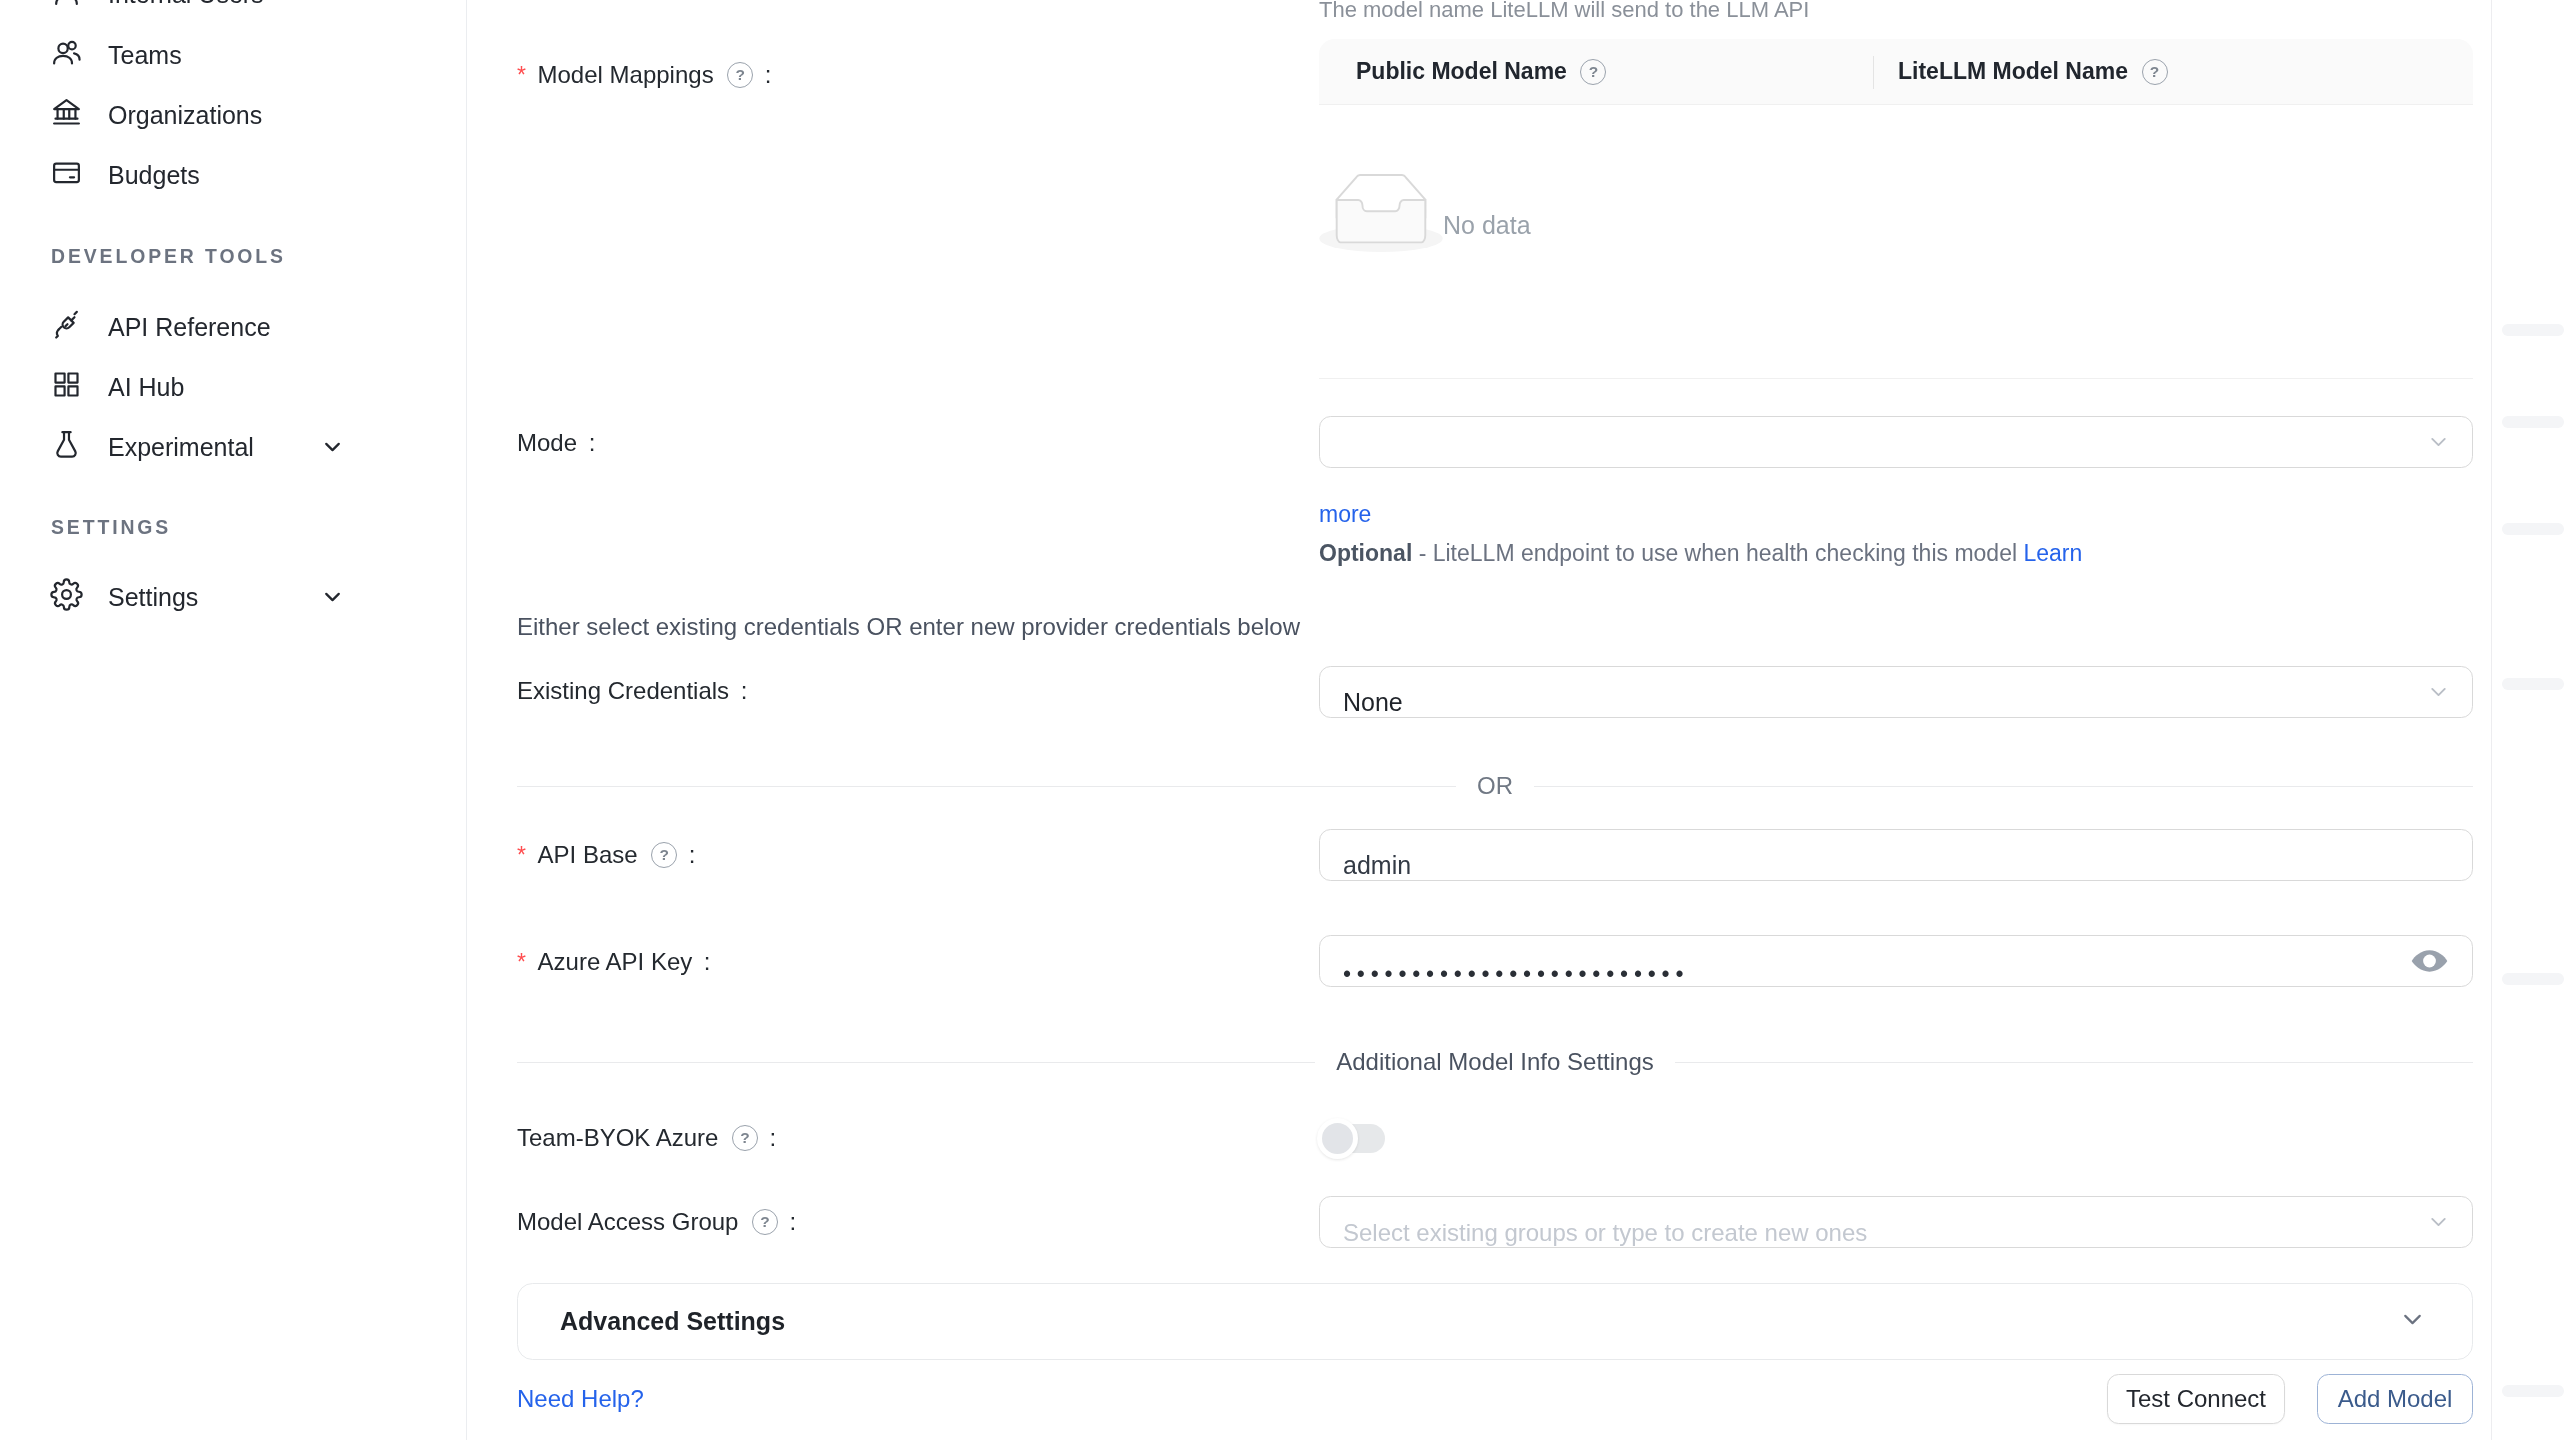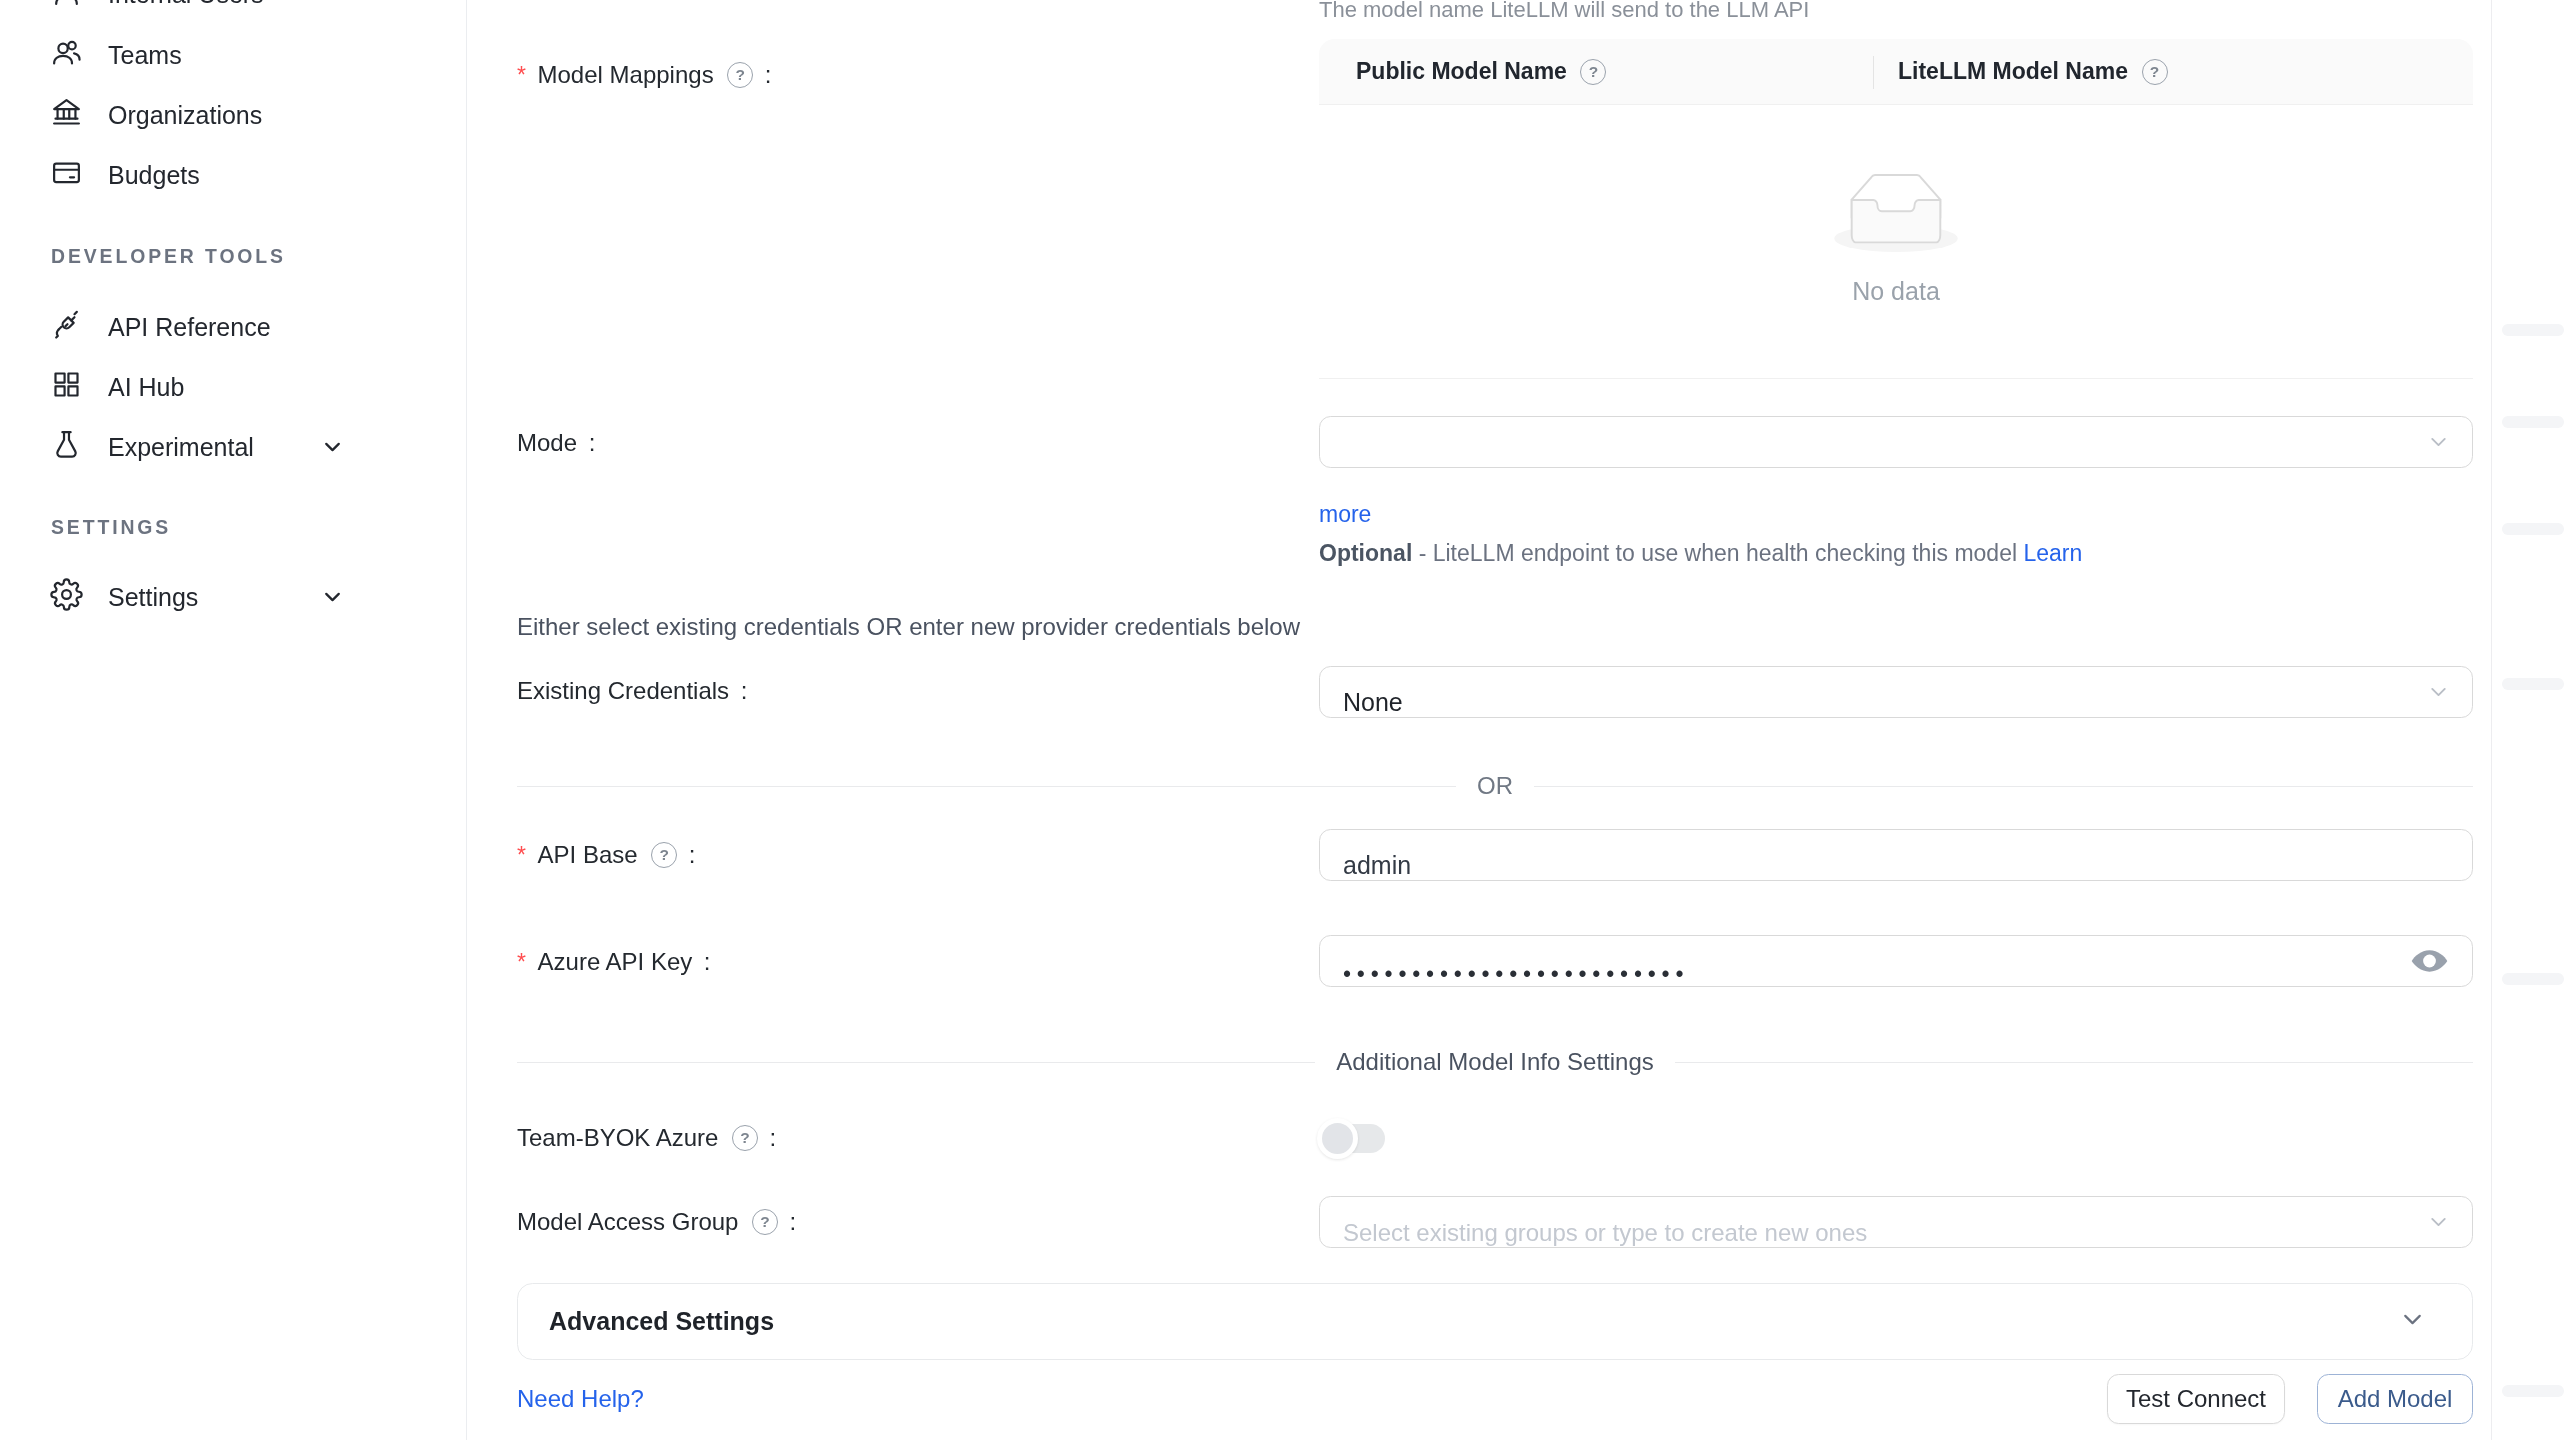"No data" .empty-wrap { flex-direction: column -> row }
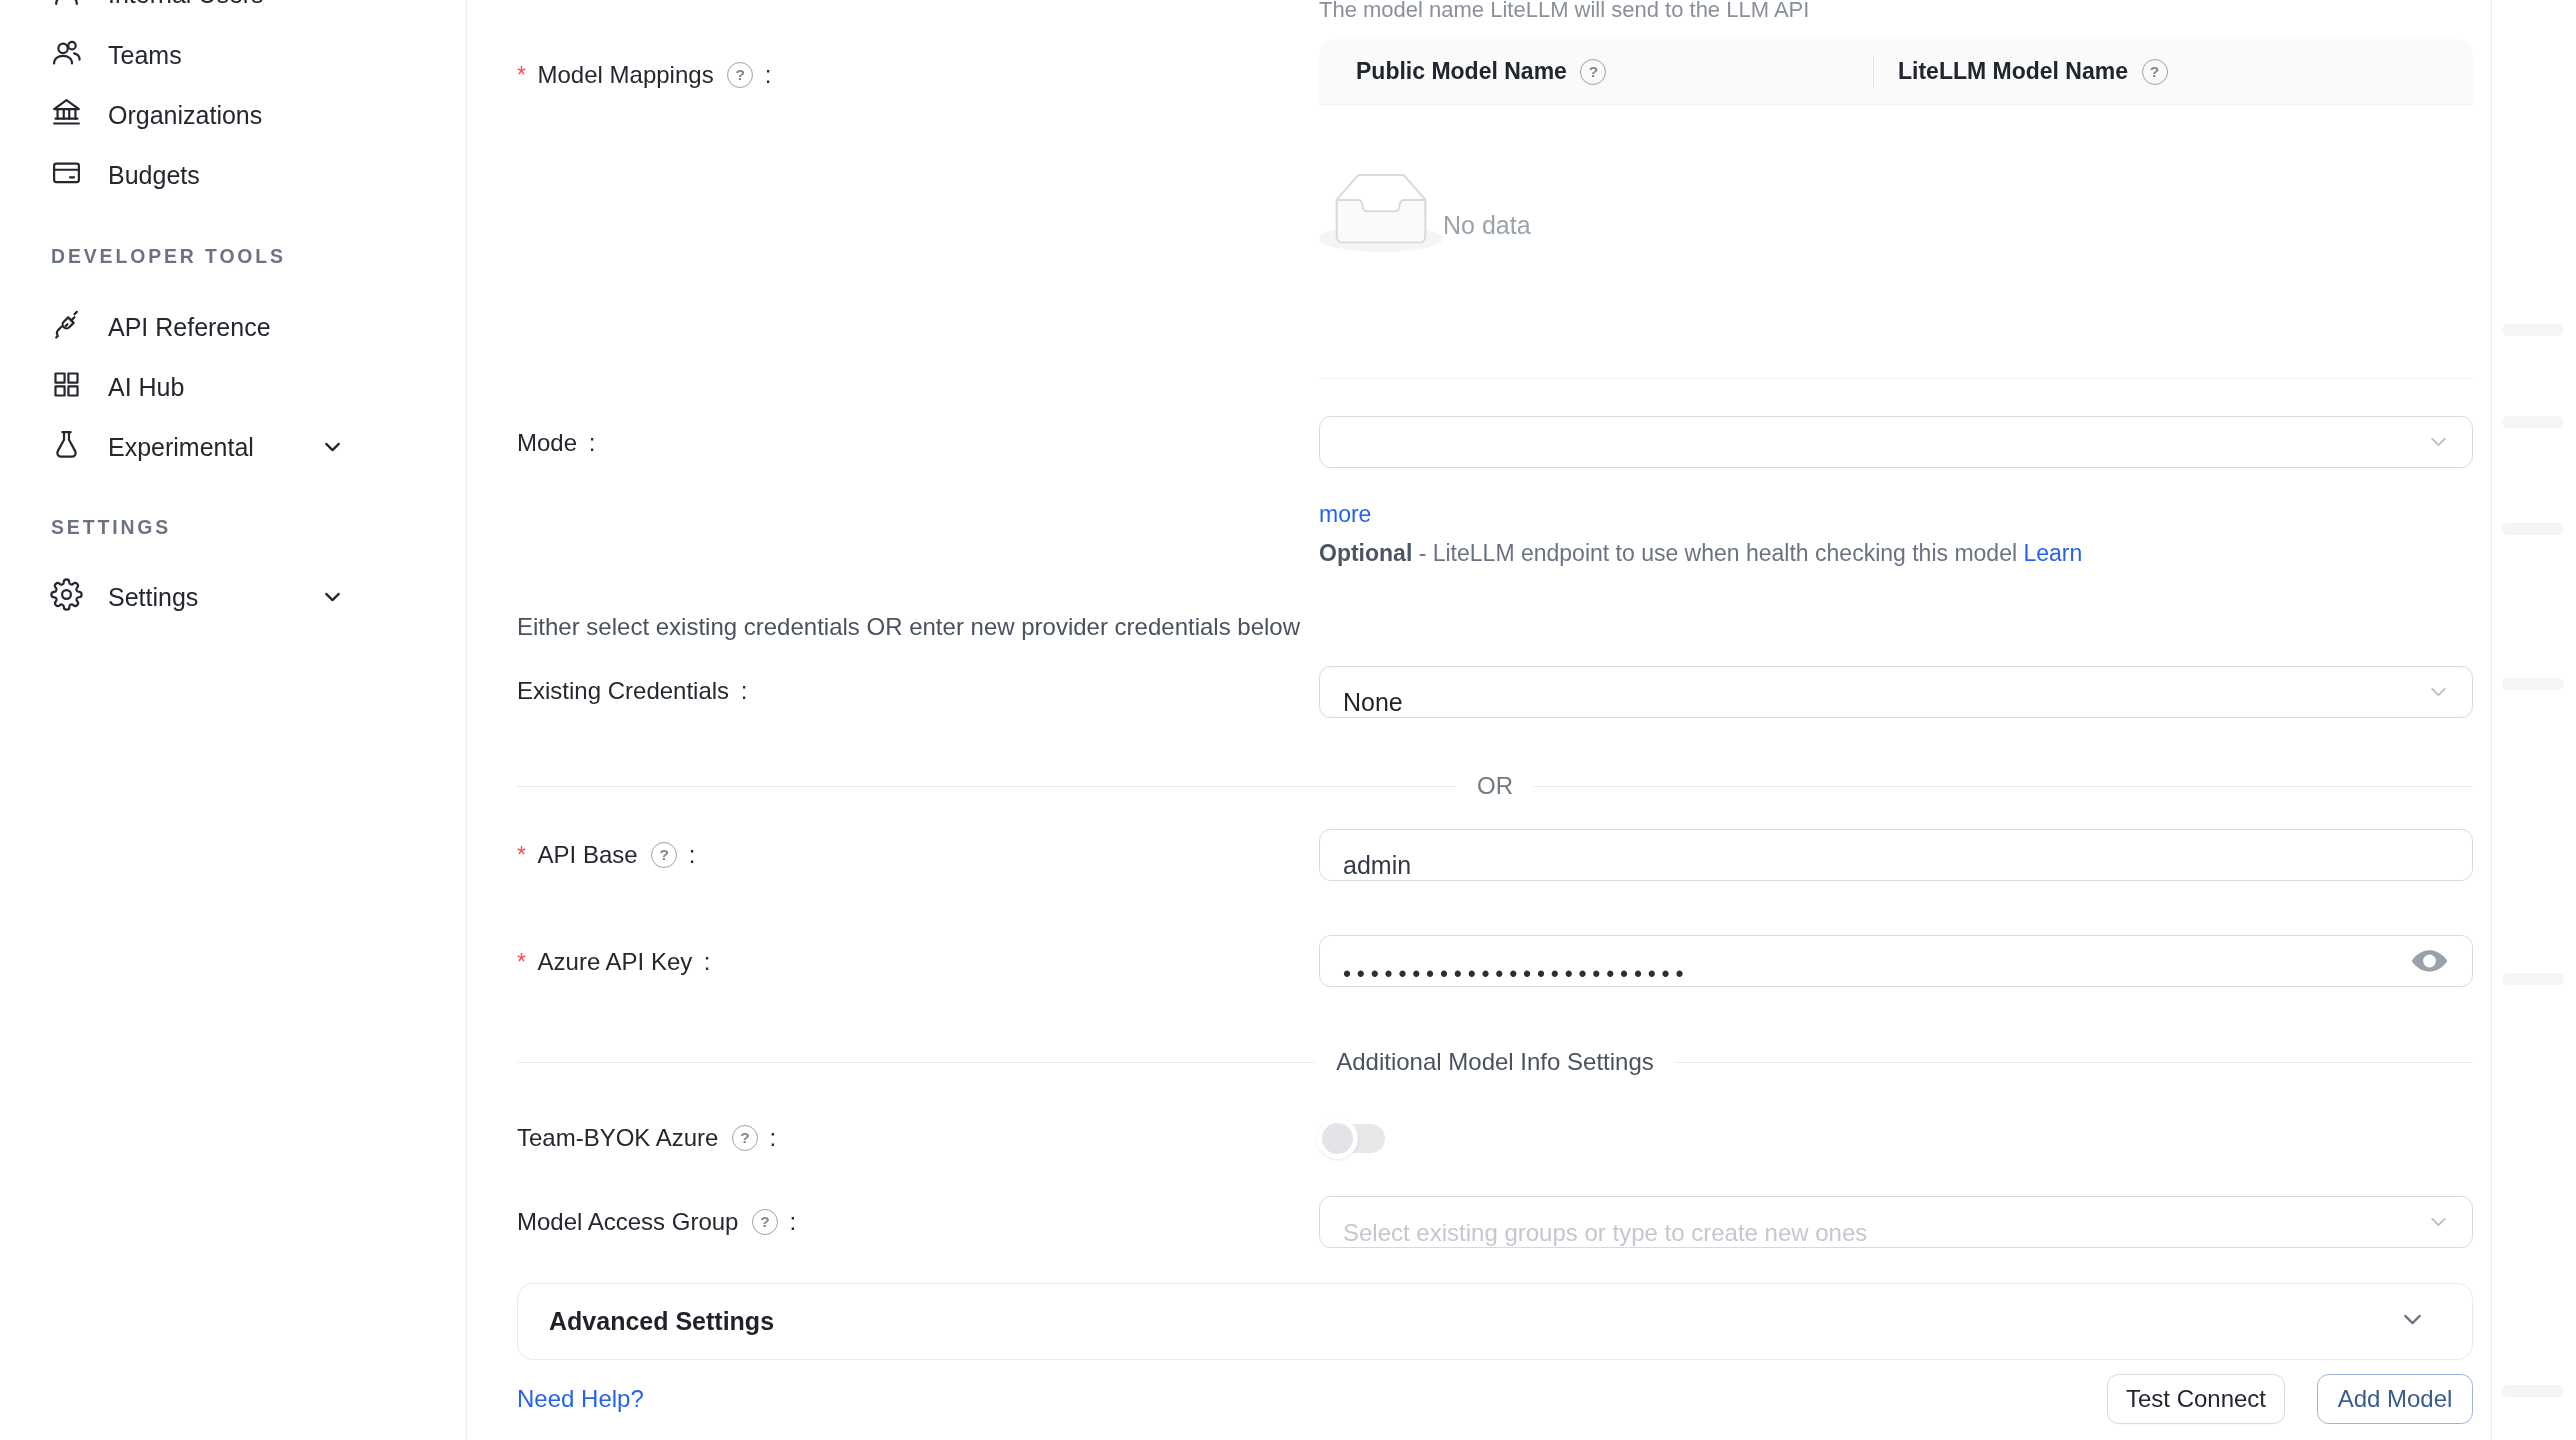"Advanced Settings" .adv-panel .adv-label { margin-left: none -> 11px }
